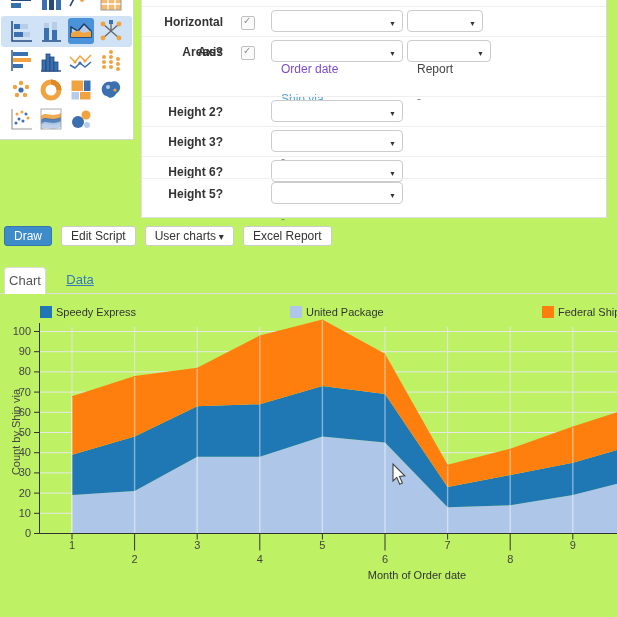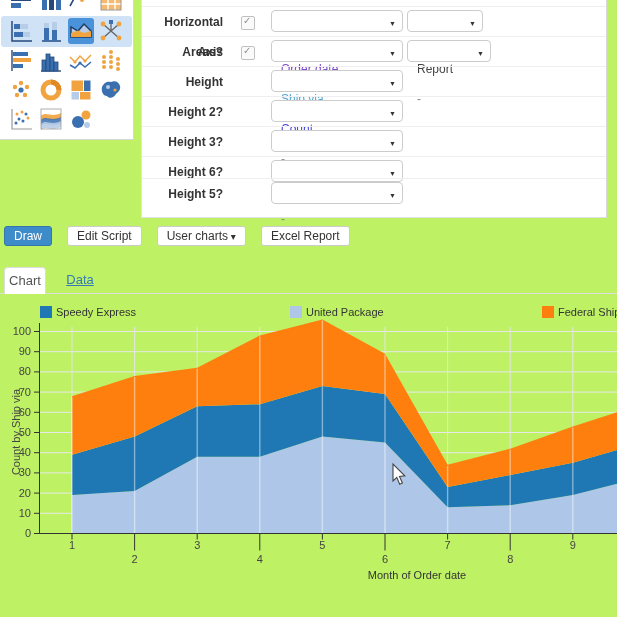"Height" div.form-row { html: <div> <span>Height</span> <div> <span>Count</span> <span></span> </div> </div> -> none }
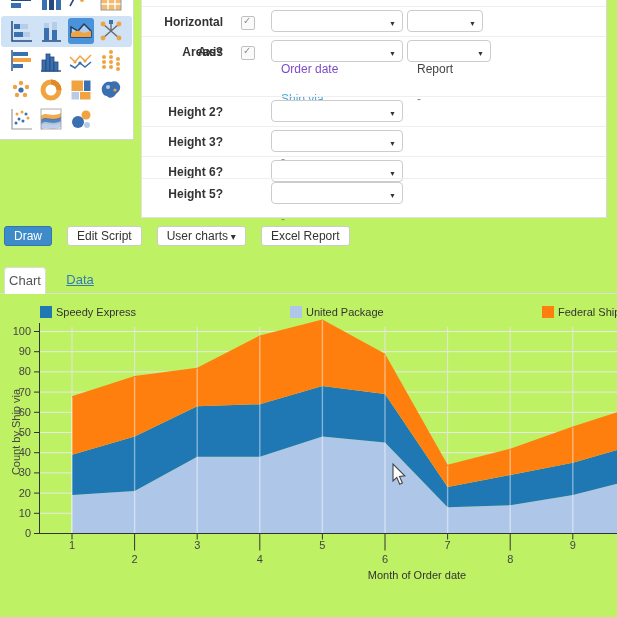"Draw" #toolbar { gap: 15px -> 9px }
